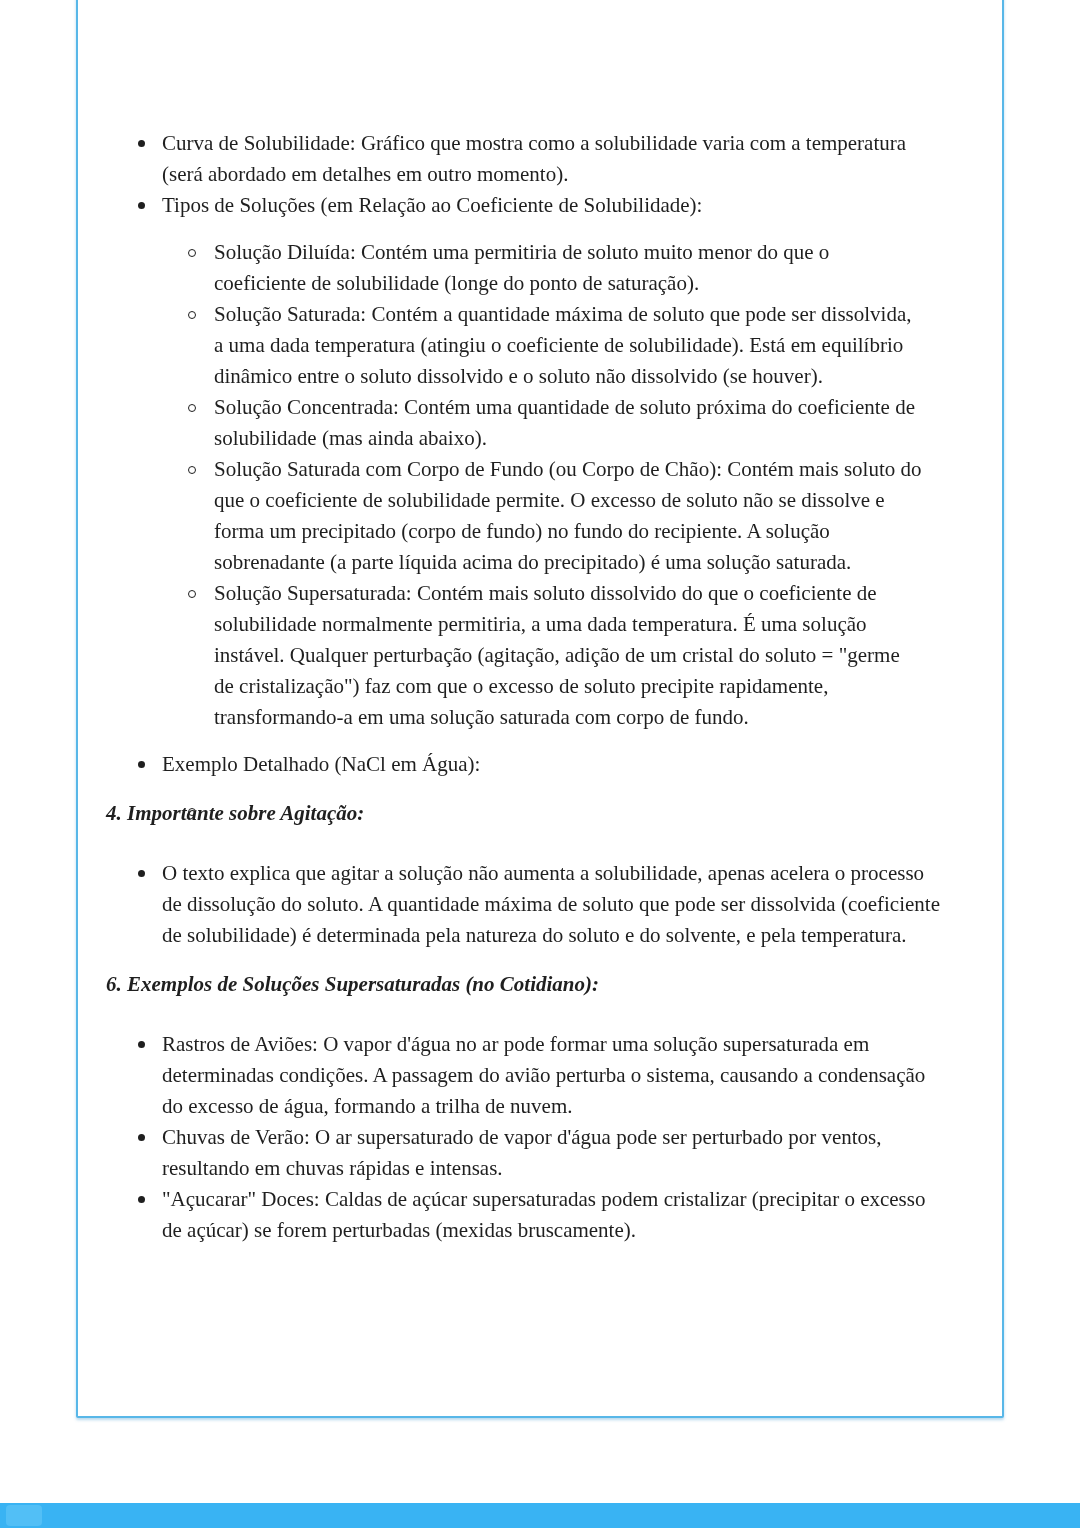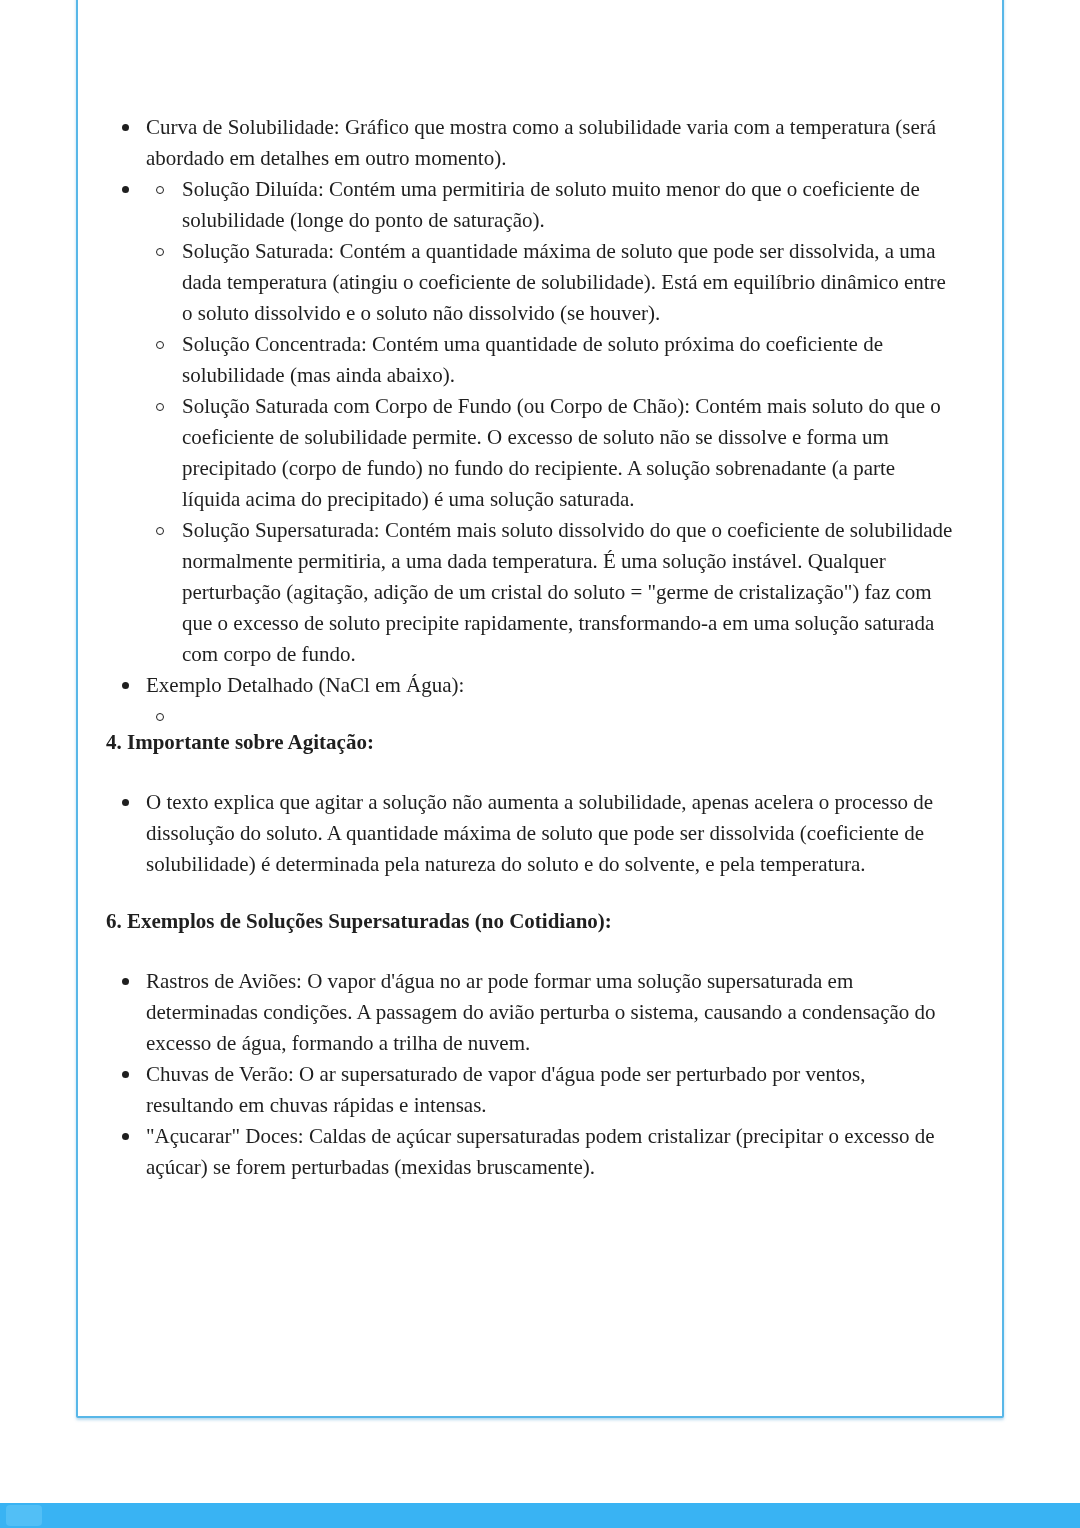"Curva de Solubilidade: Gráfico que" ul.l1, ul.l2 { margin: 0 -> 16px }
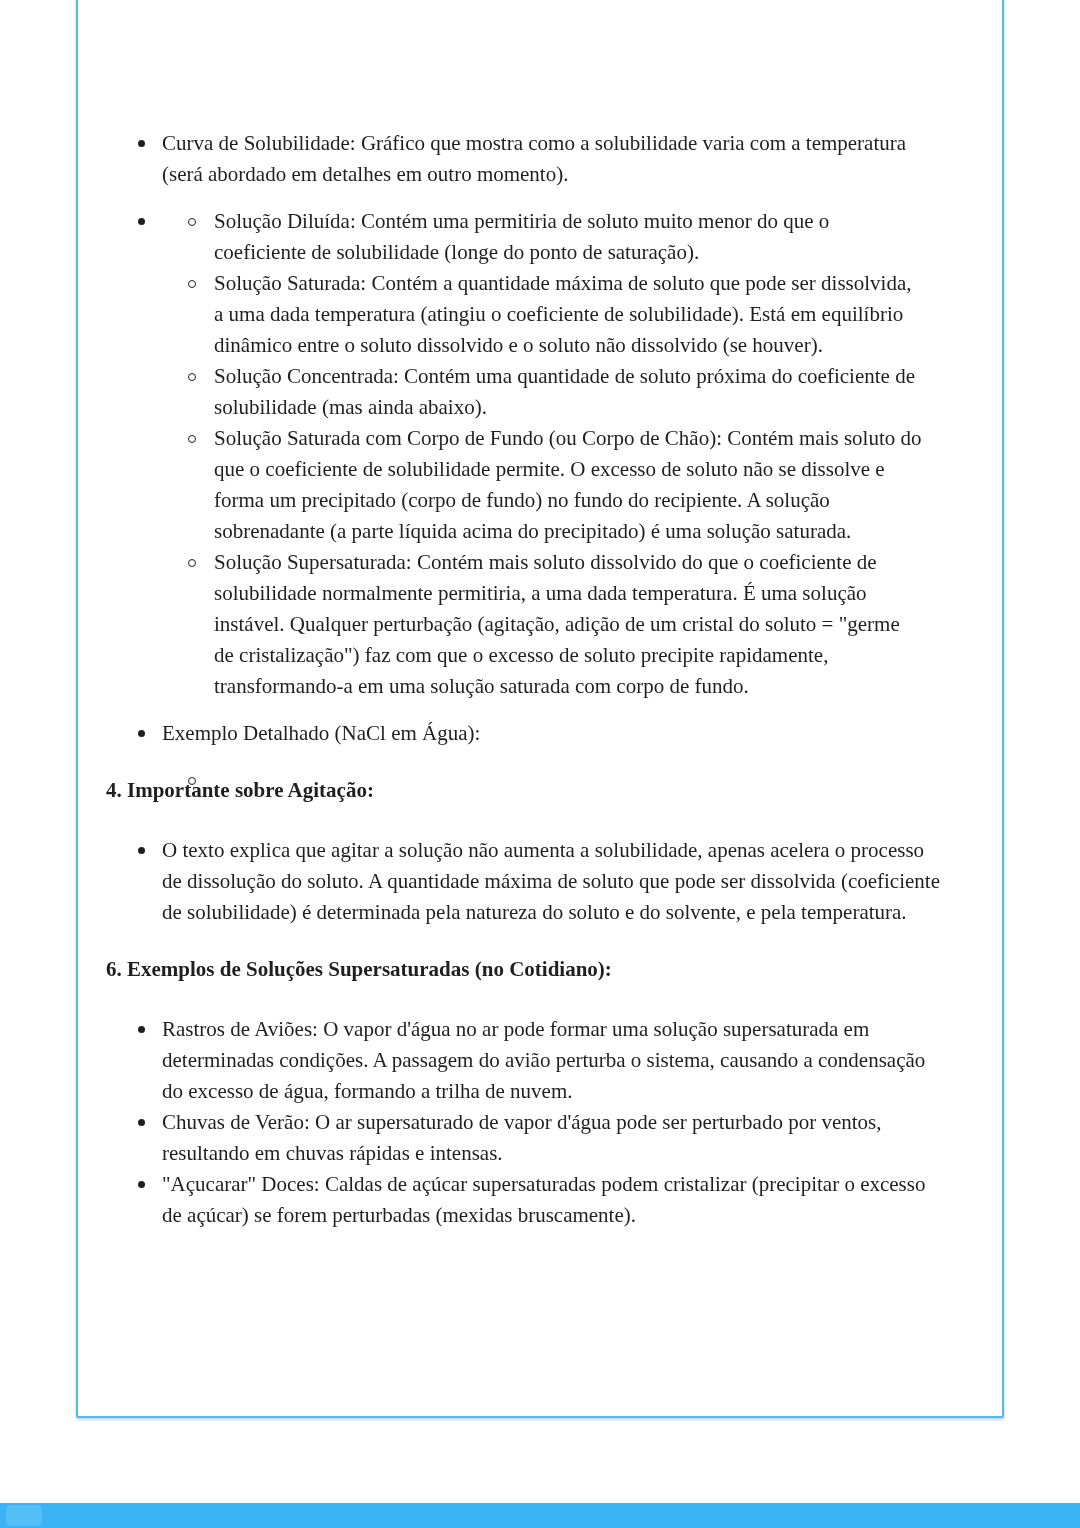"Tipos de Soluções (em Relação" span { html: none -> <span>Tipos de Soluções (em Relação ao Coeficiente de Solubilidade):</span> }
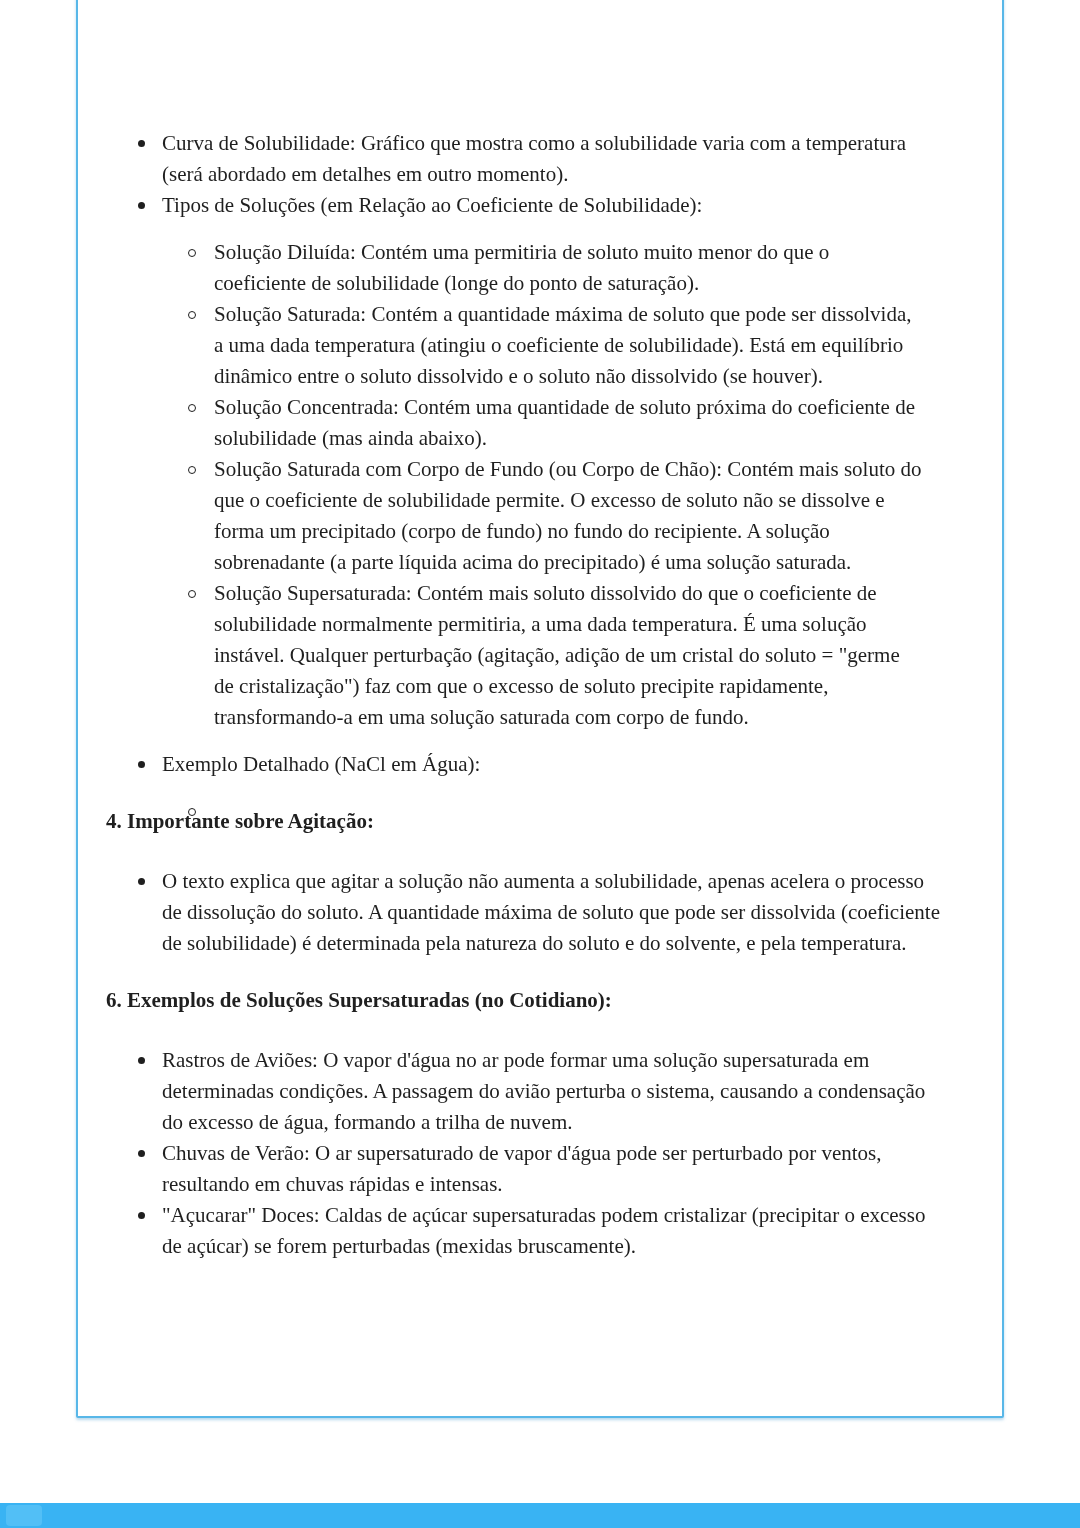"4. Importante sobre Agitação:" .section-heading { font-style: none -> italic; margin: 26px 0 29px 0 -> 18px 0 29px 0 }
